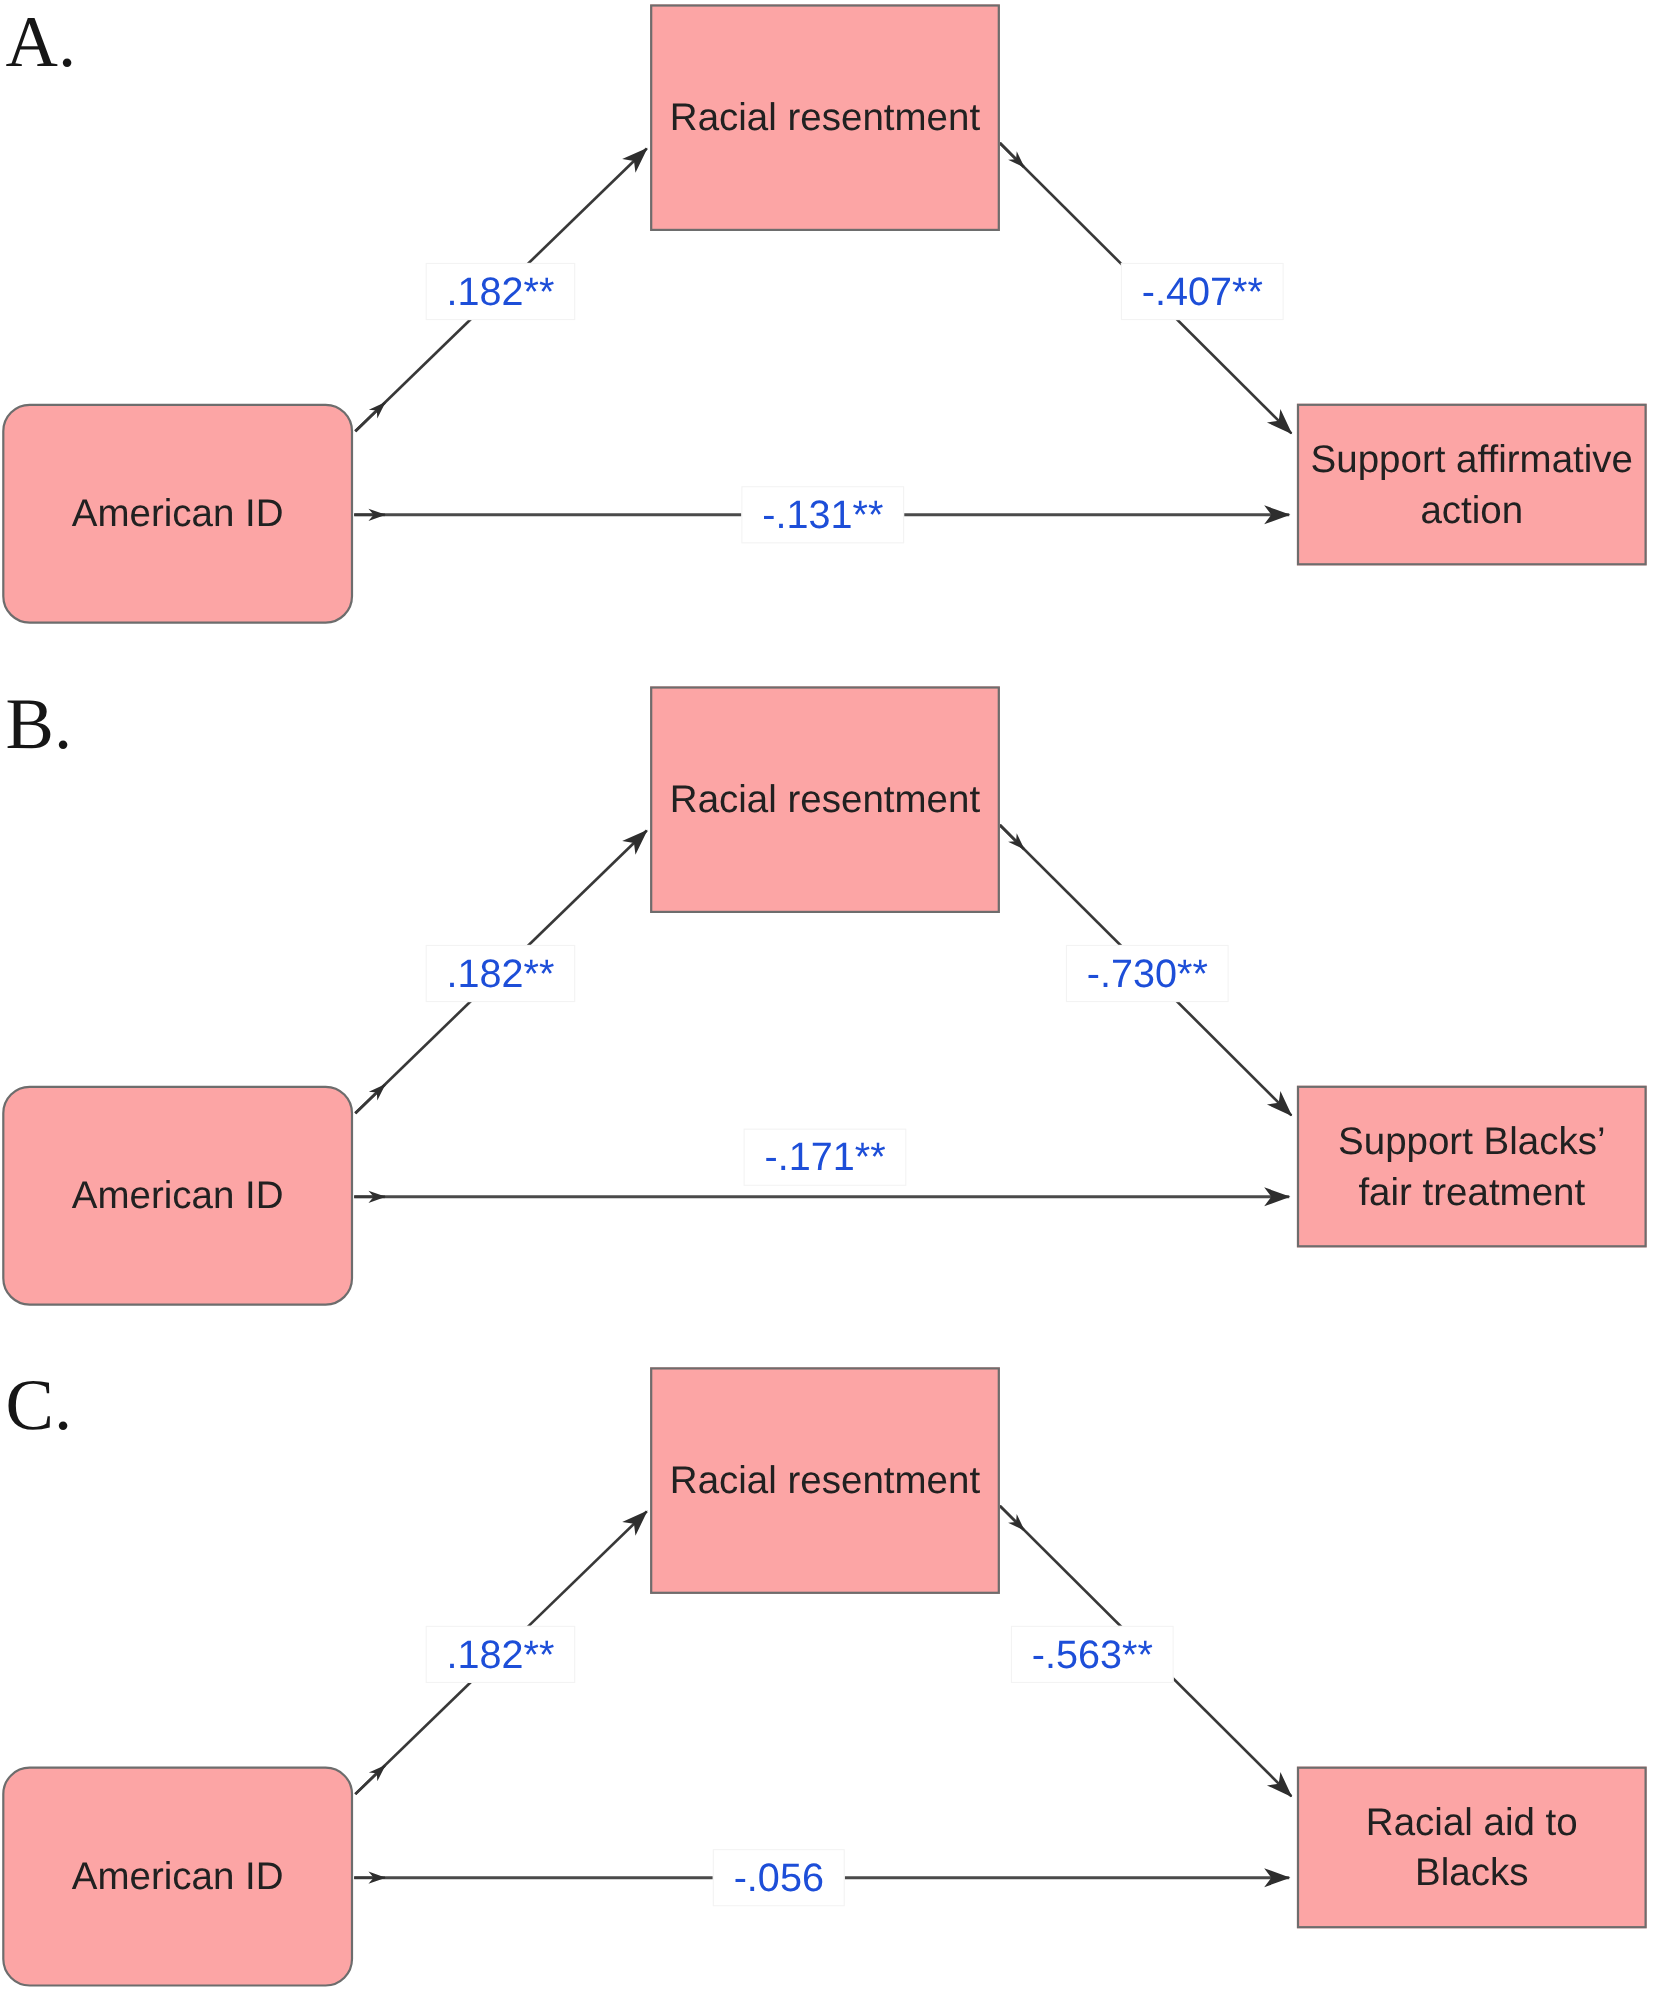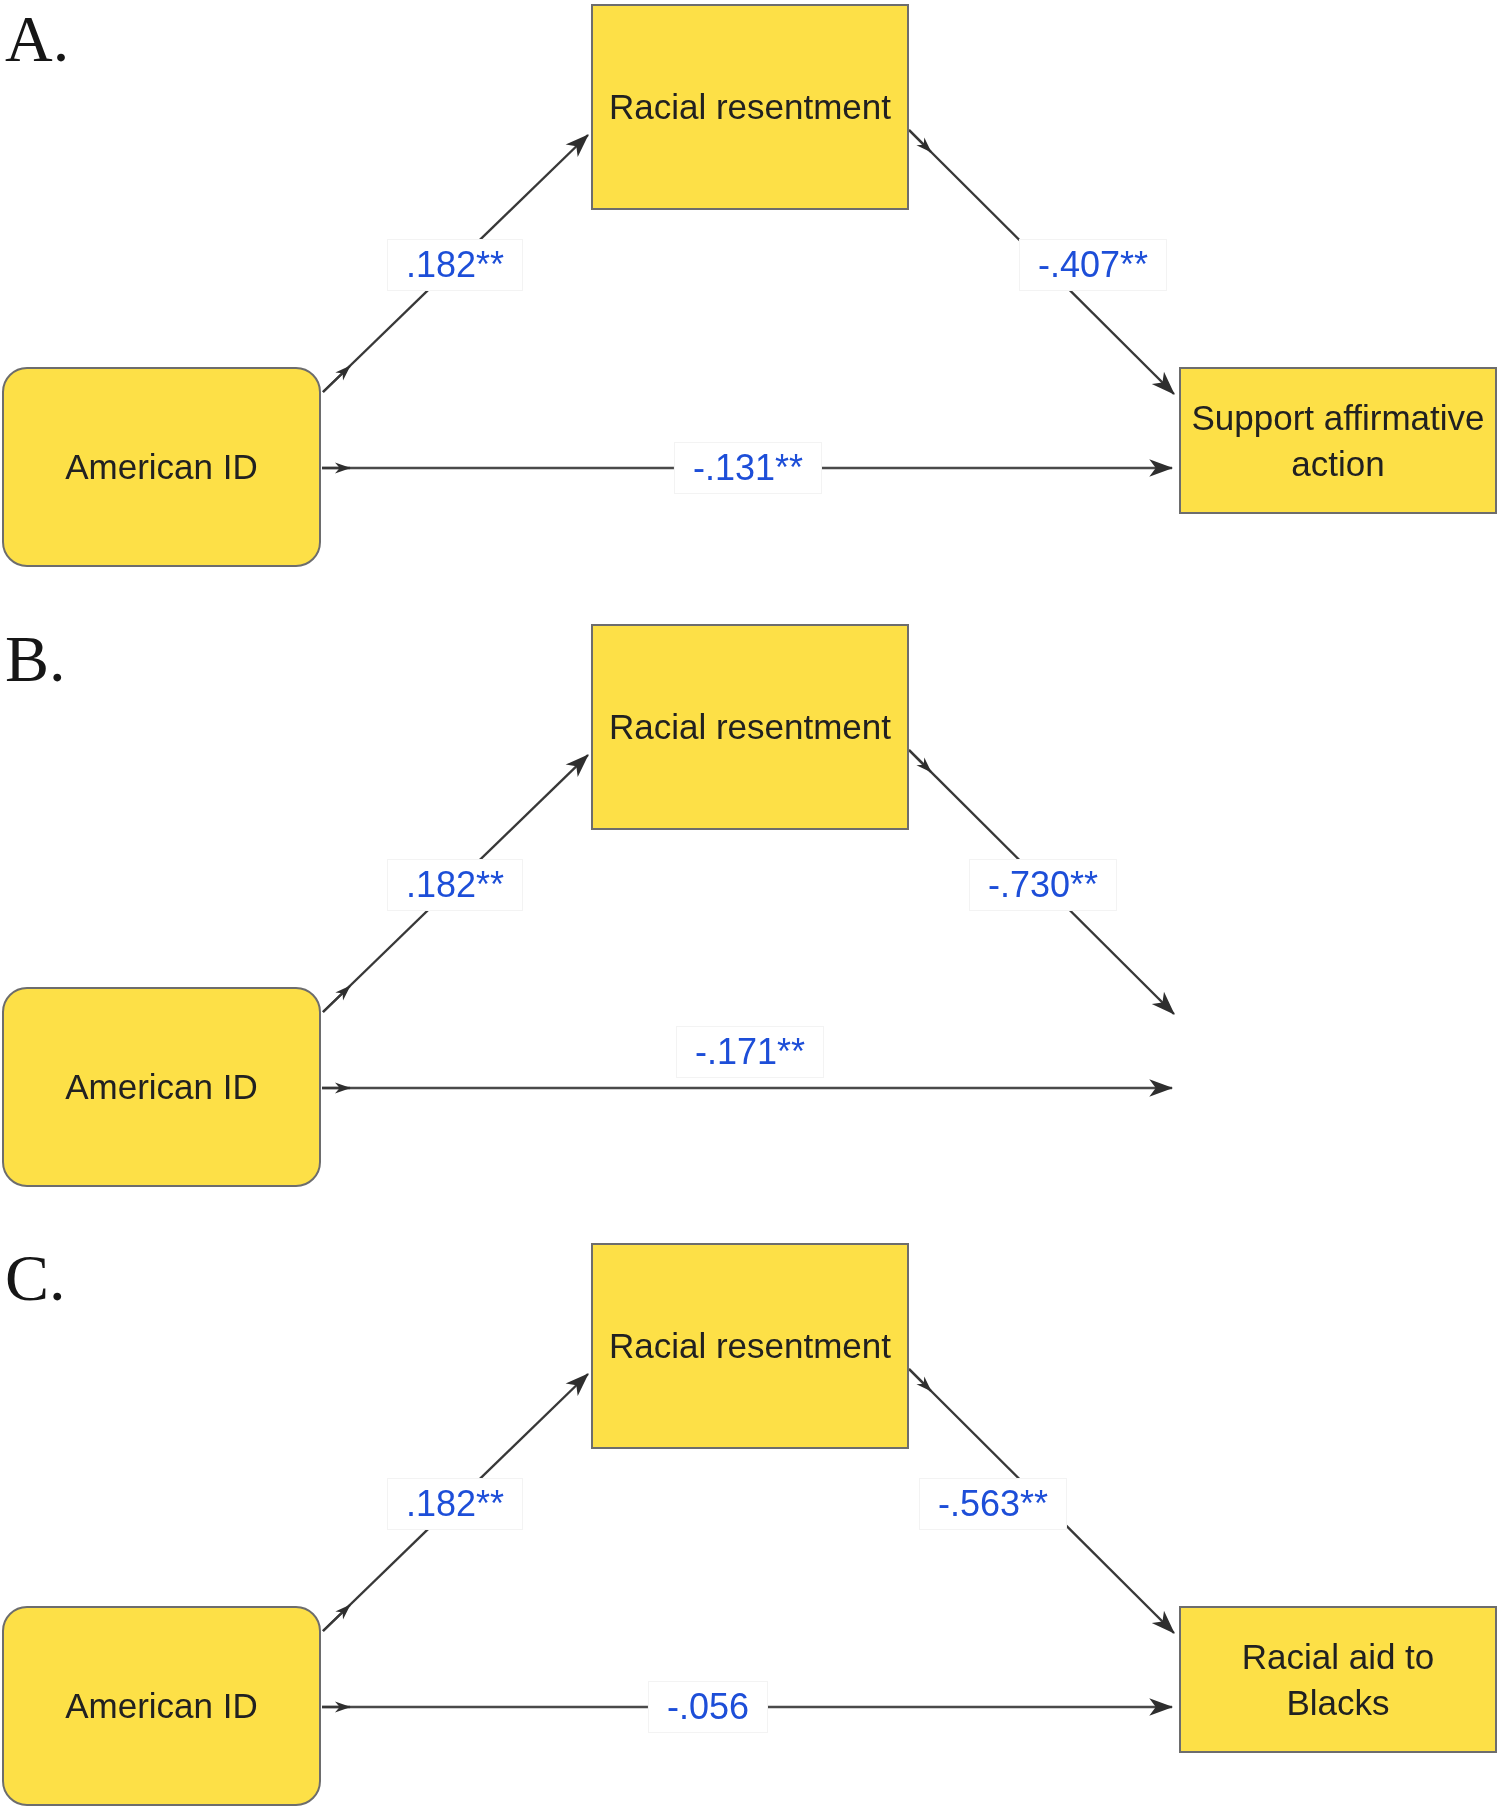"Racial resentment" .node { background: #fde047 -> #fca5a5 }
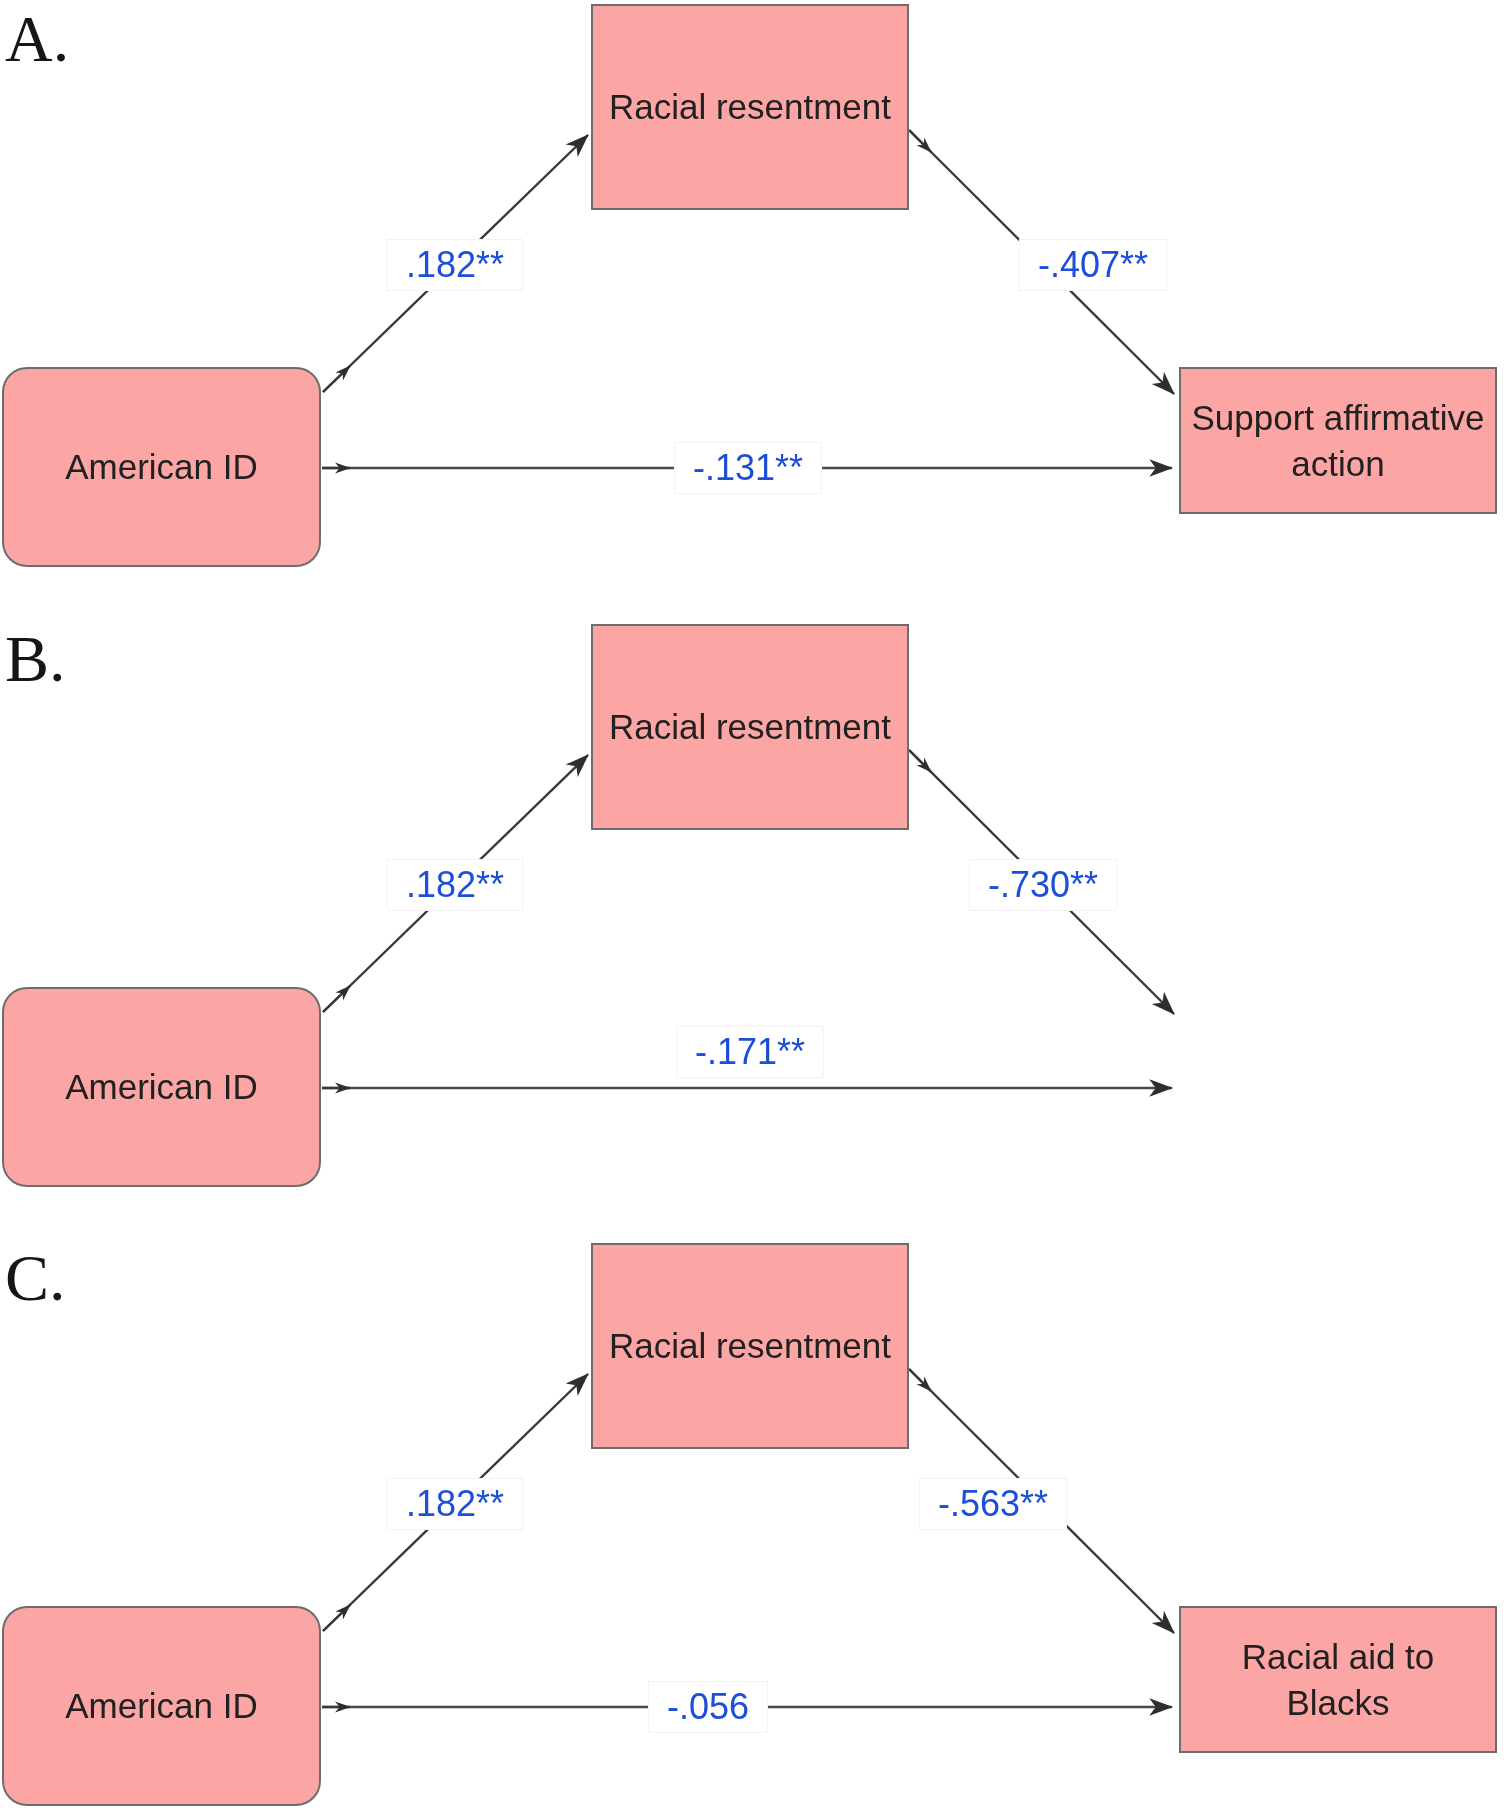"Support Blacks’" div.node { html: none -> <div>Support Blacks’ fair treatment</div> }
